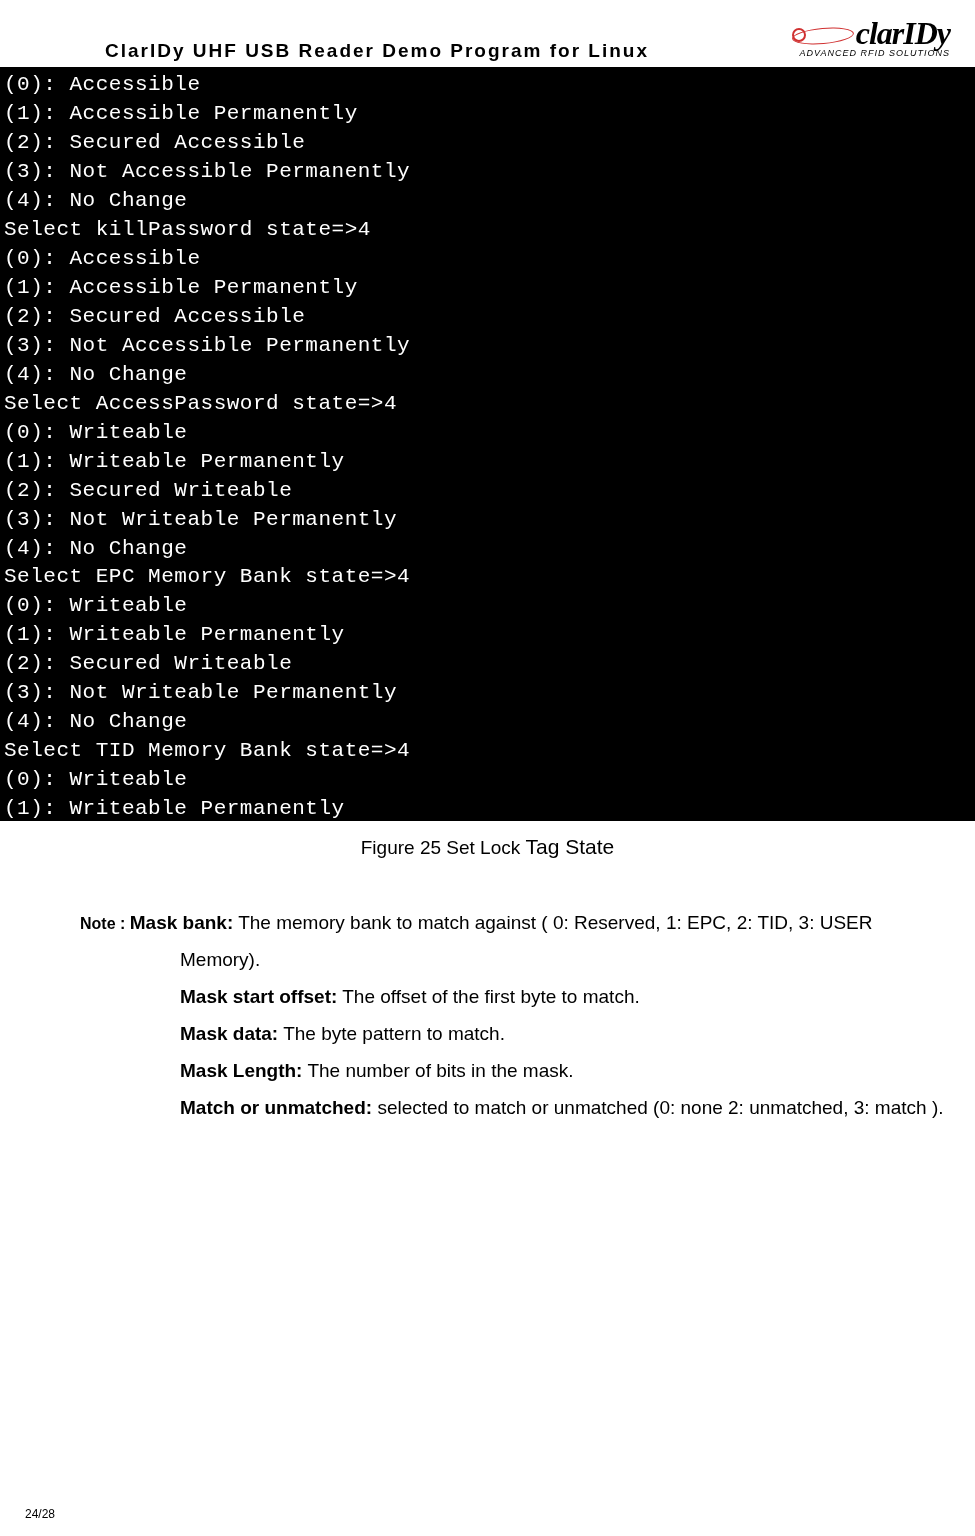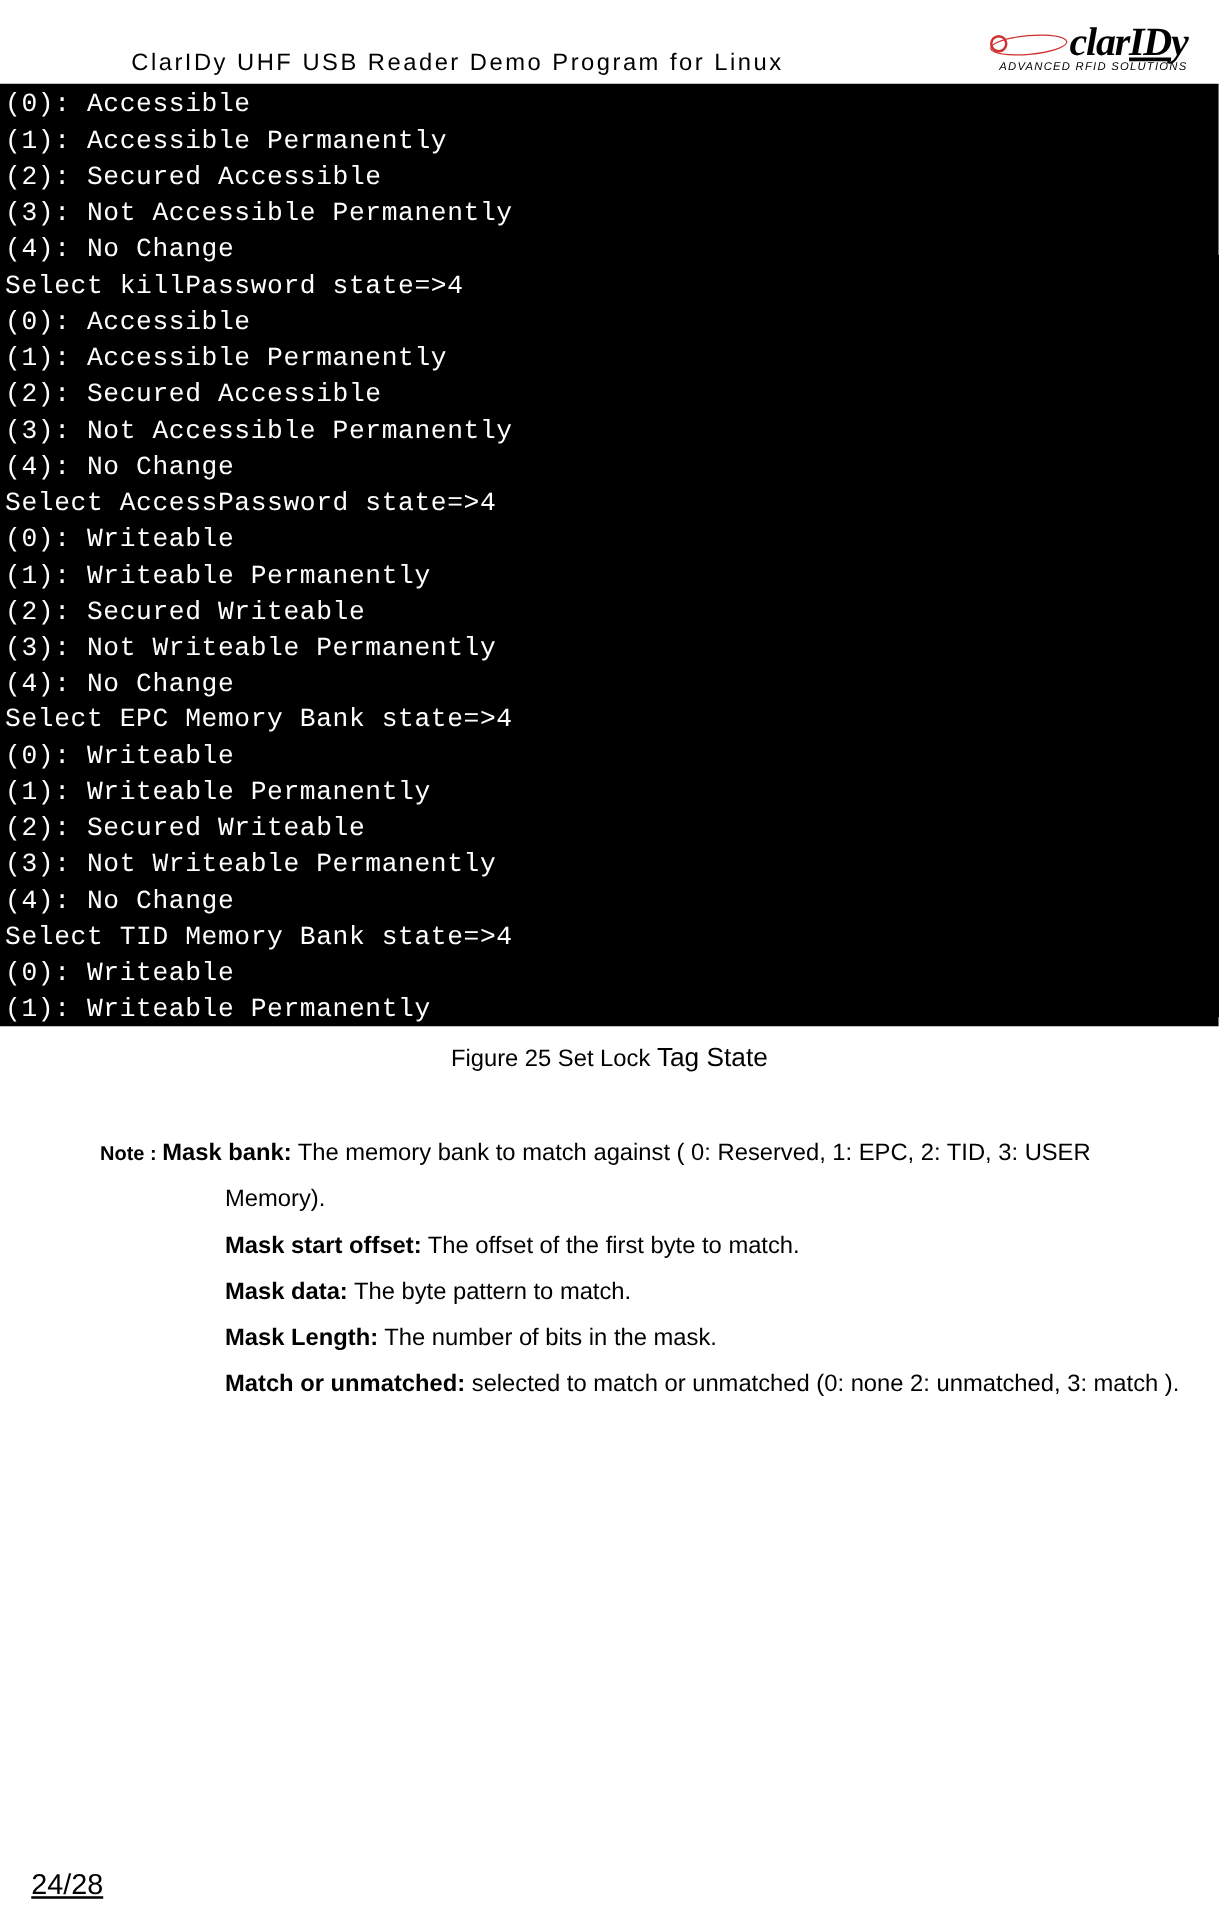"ClarIDy UHF USB Reader Demo" .doc-title { font-weight: normal -> bold }
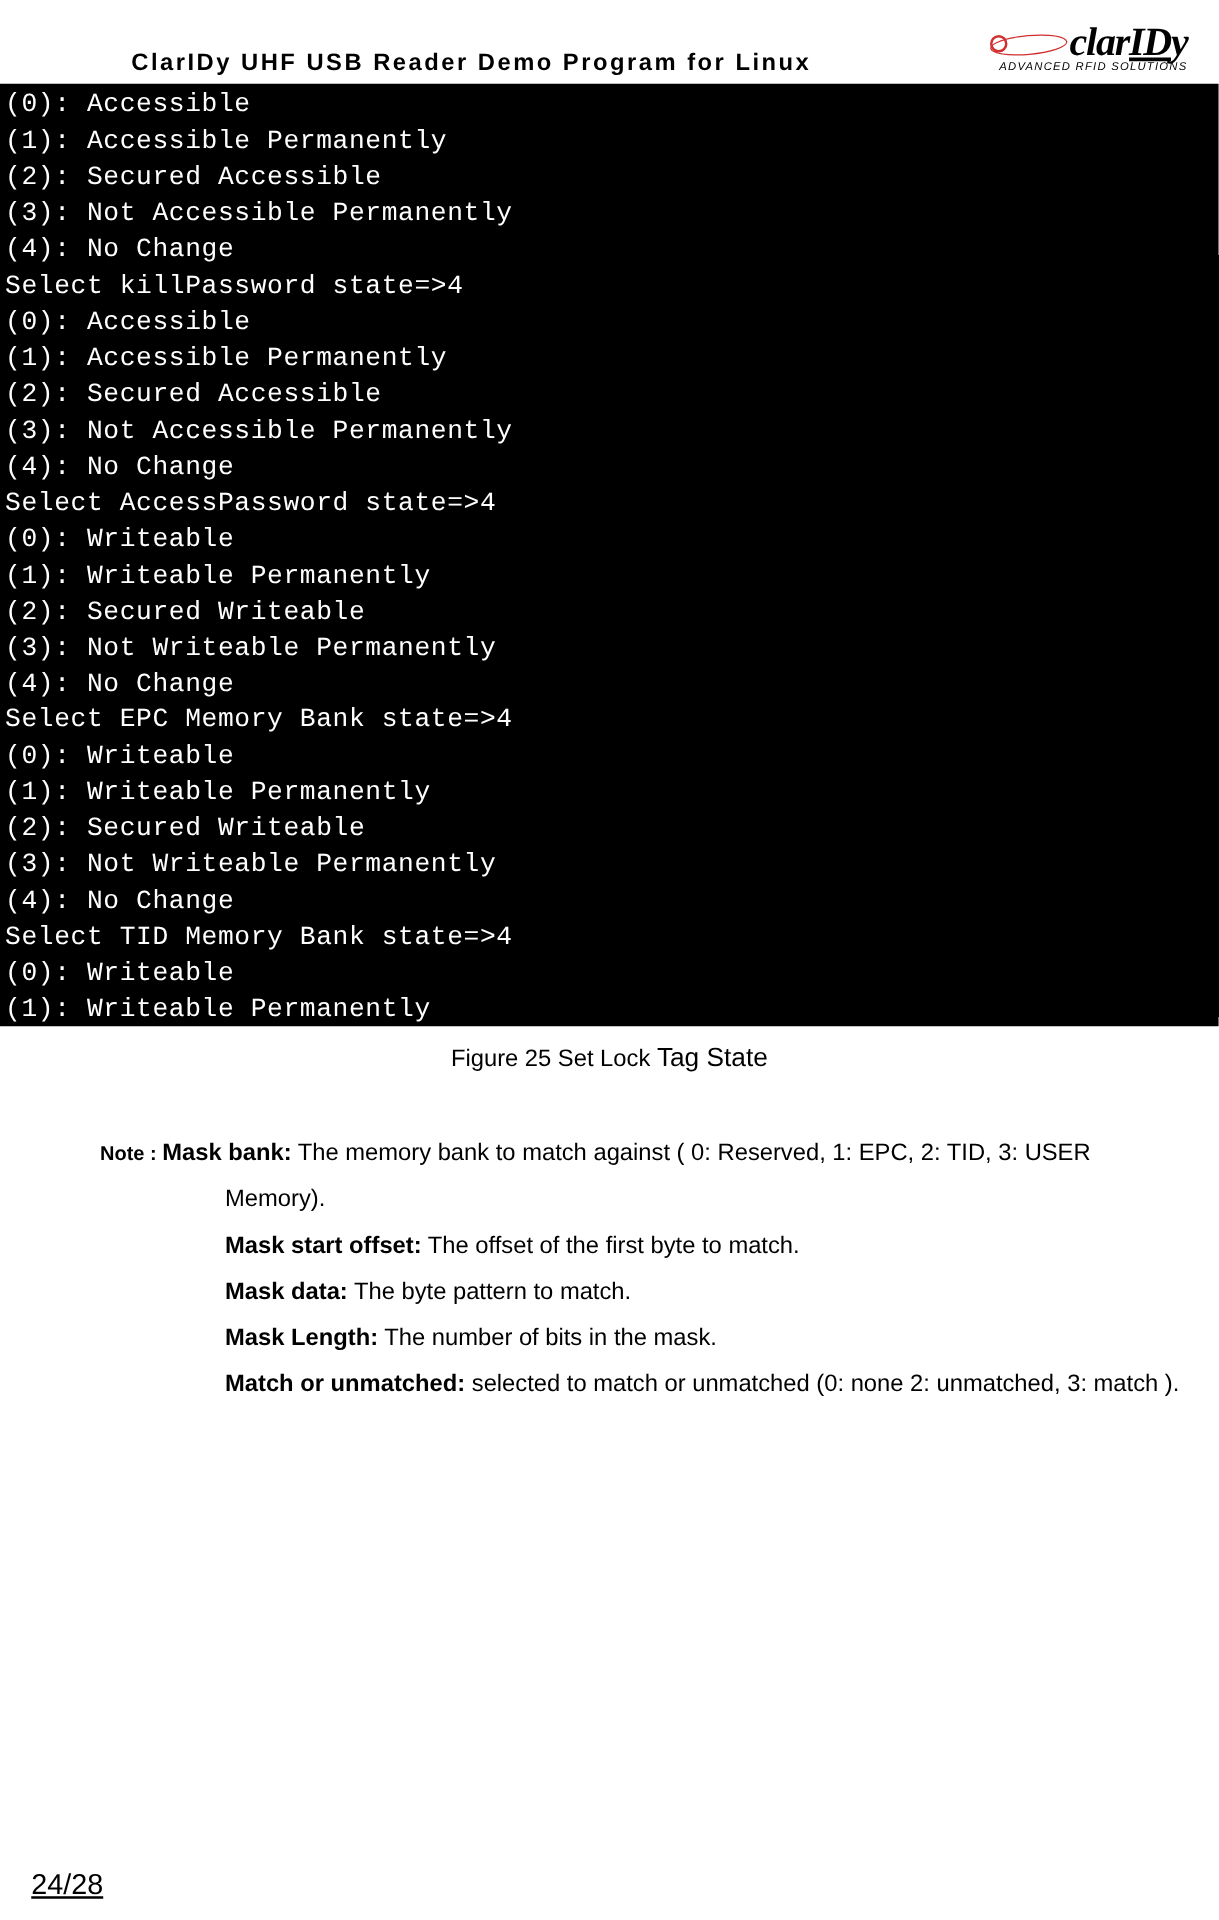"ID" .logo-id { text-decoration: underline -> none }
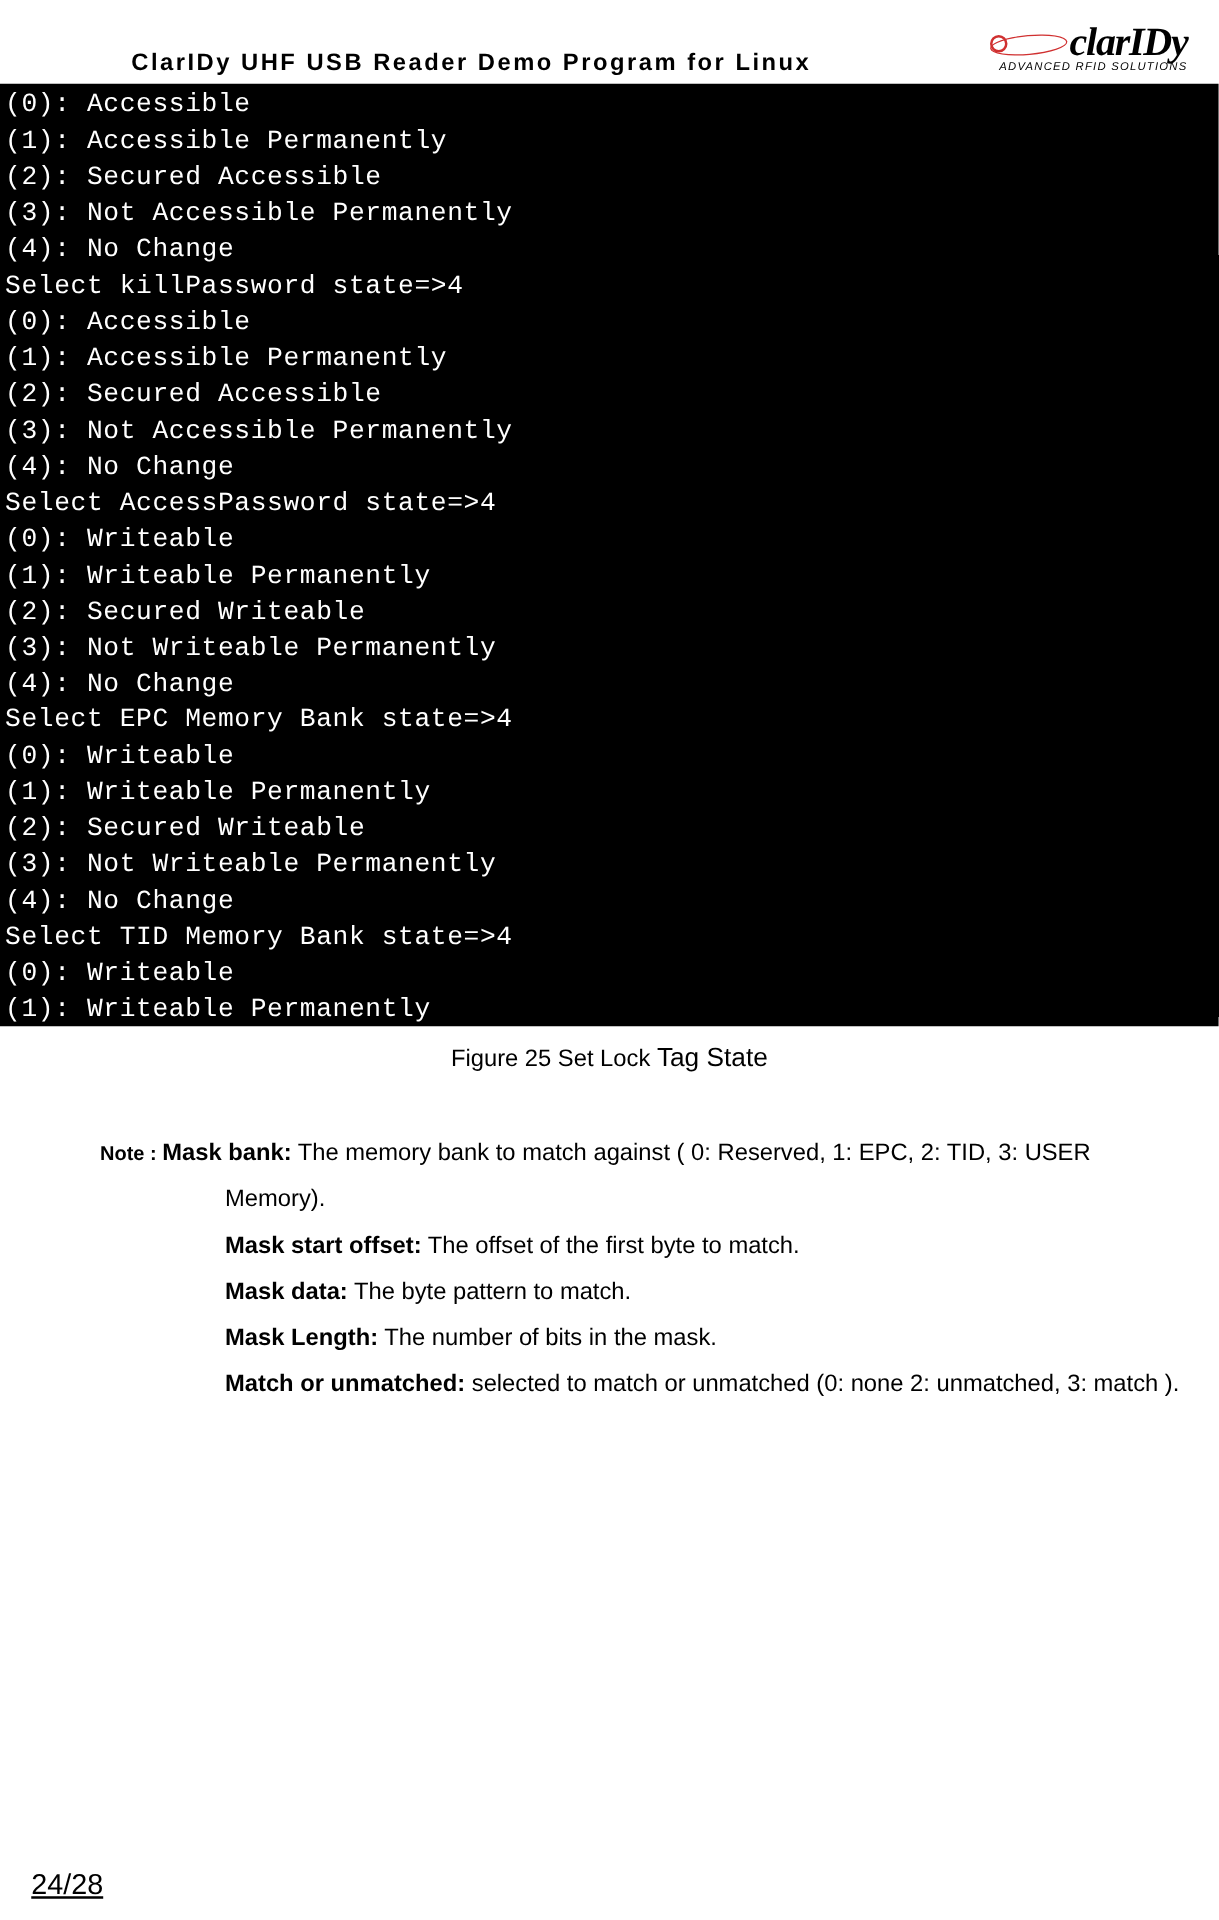"24/28" .footer { font-size: 23px -> 12px; text-decoration: underline -> none }
